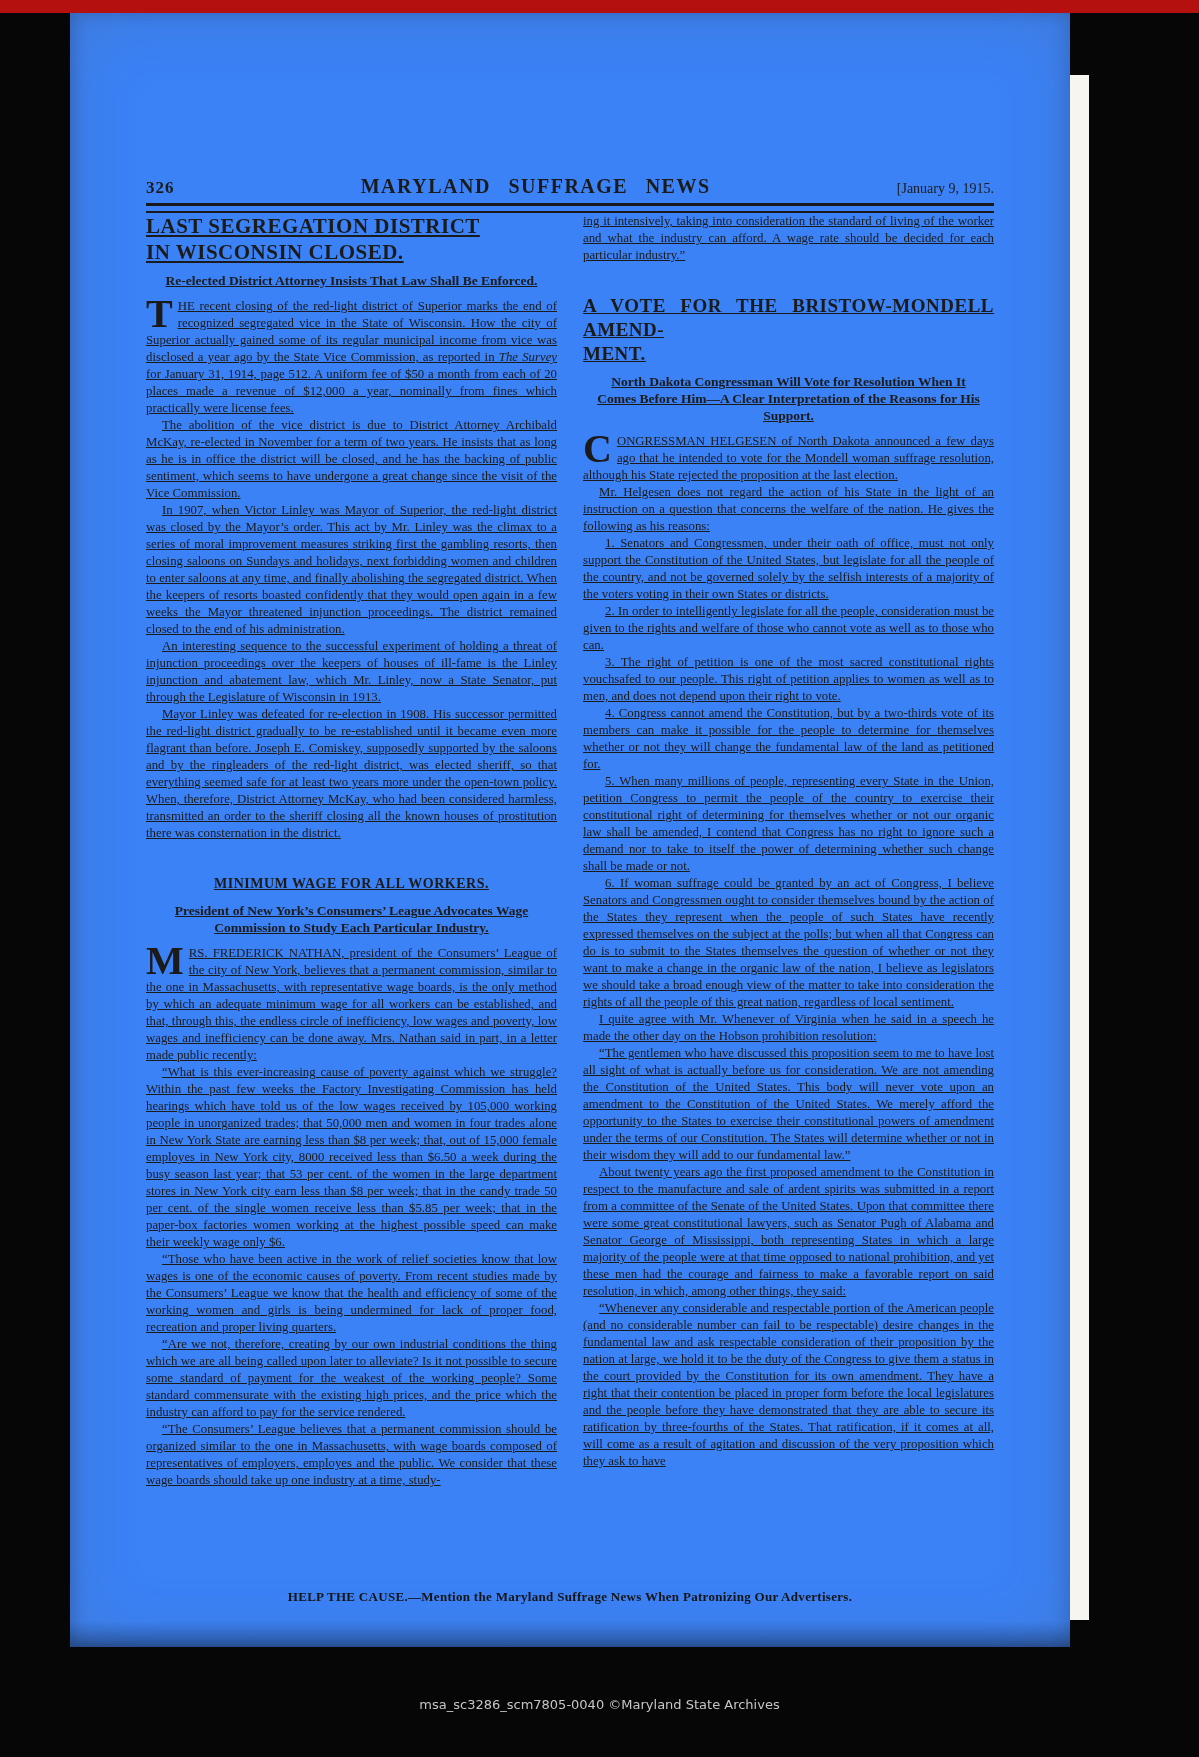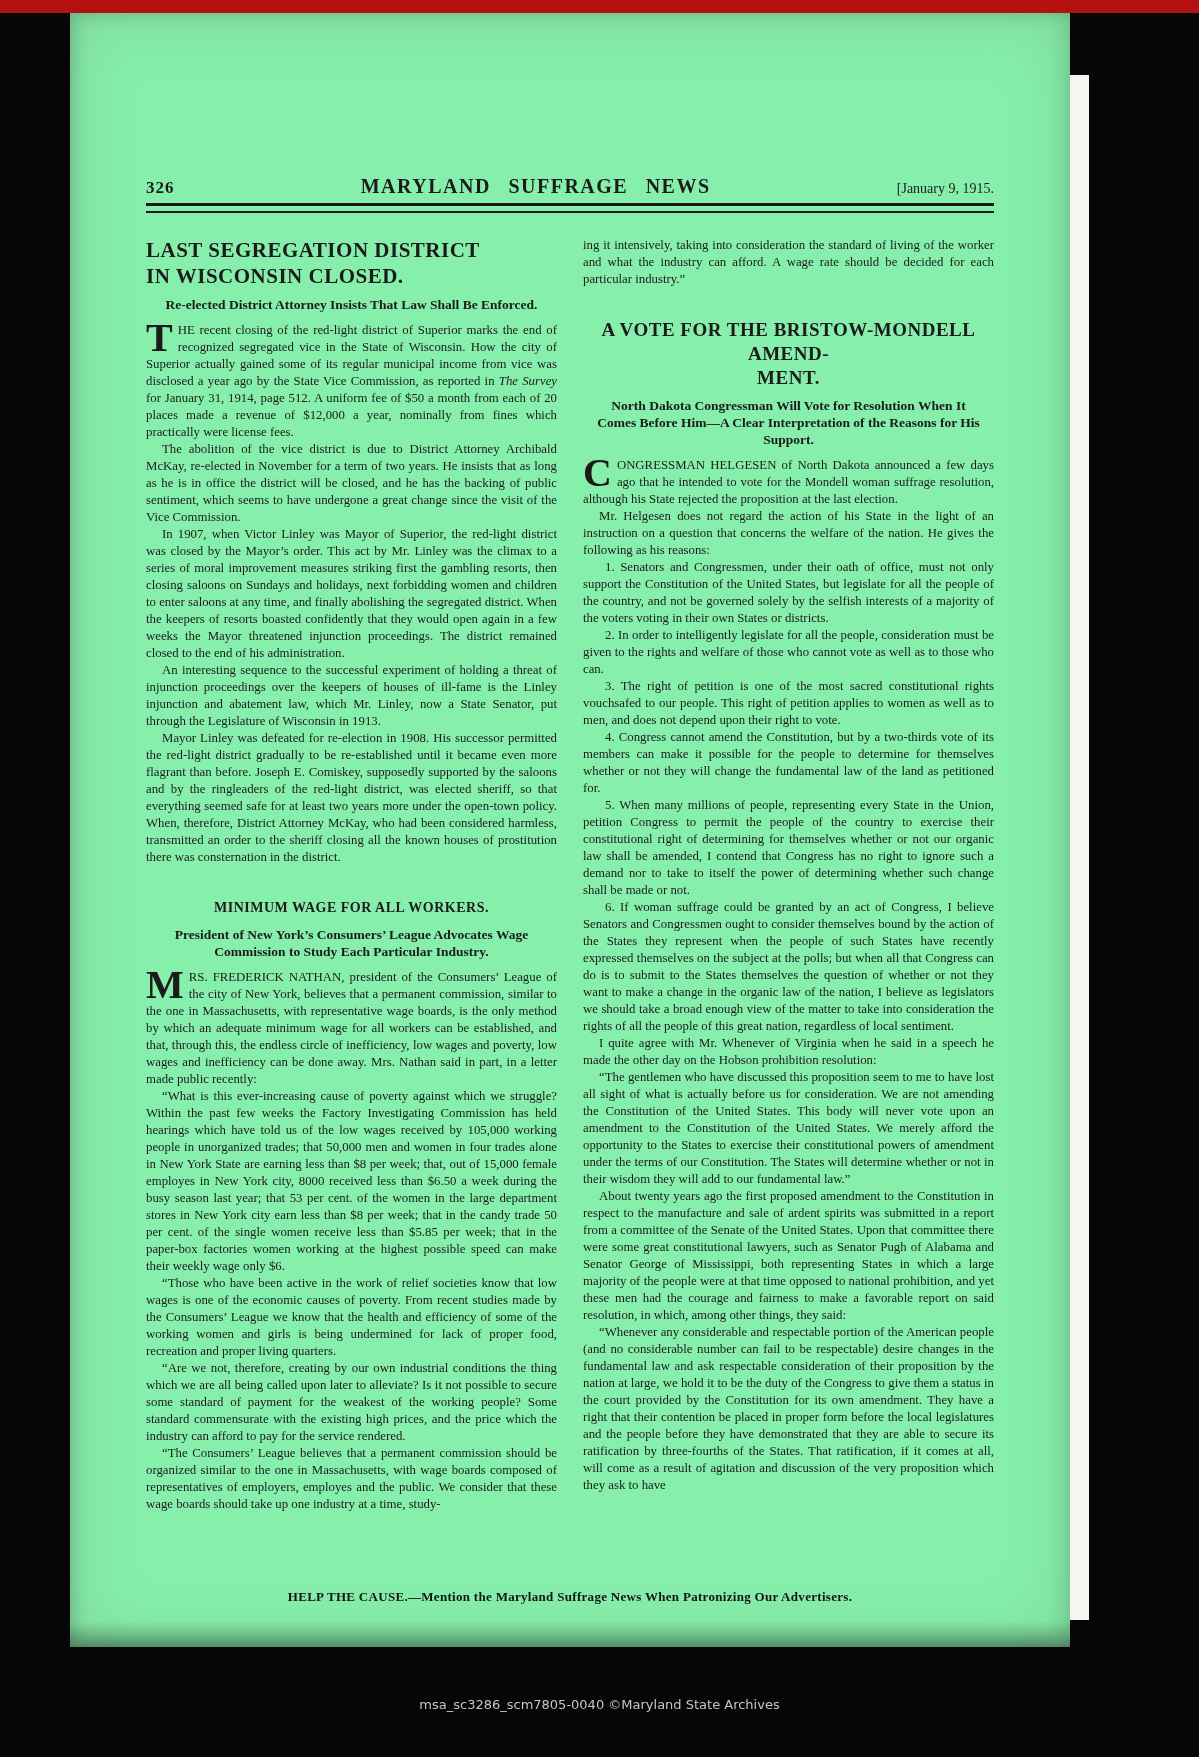"326" .sheet { background: #86efac -> #3b82f6 }
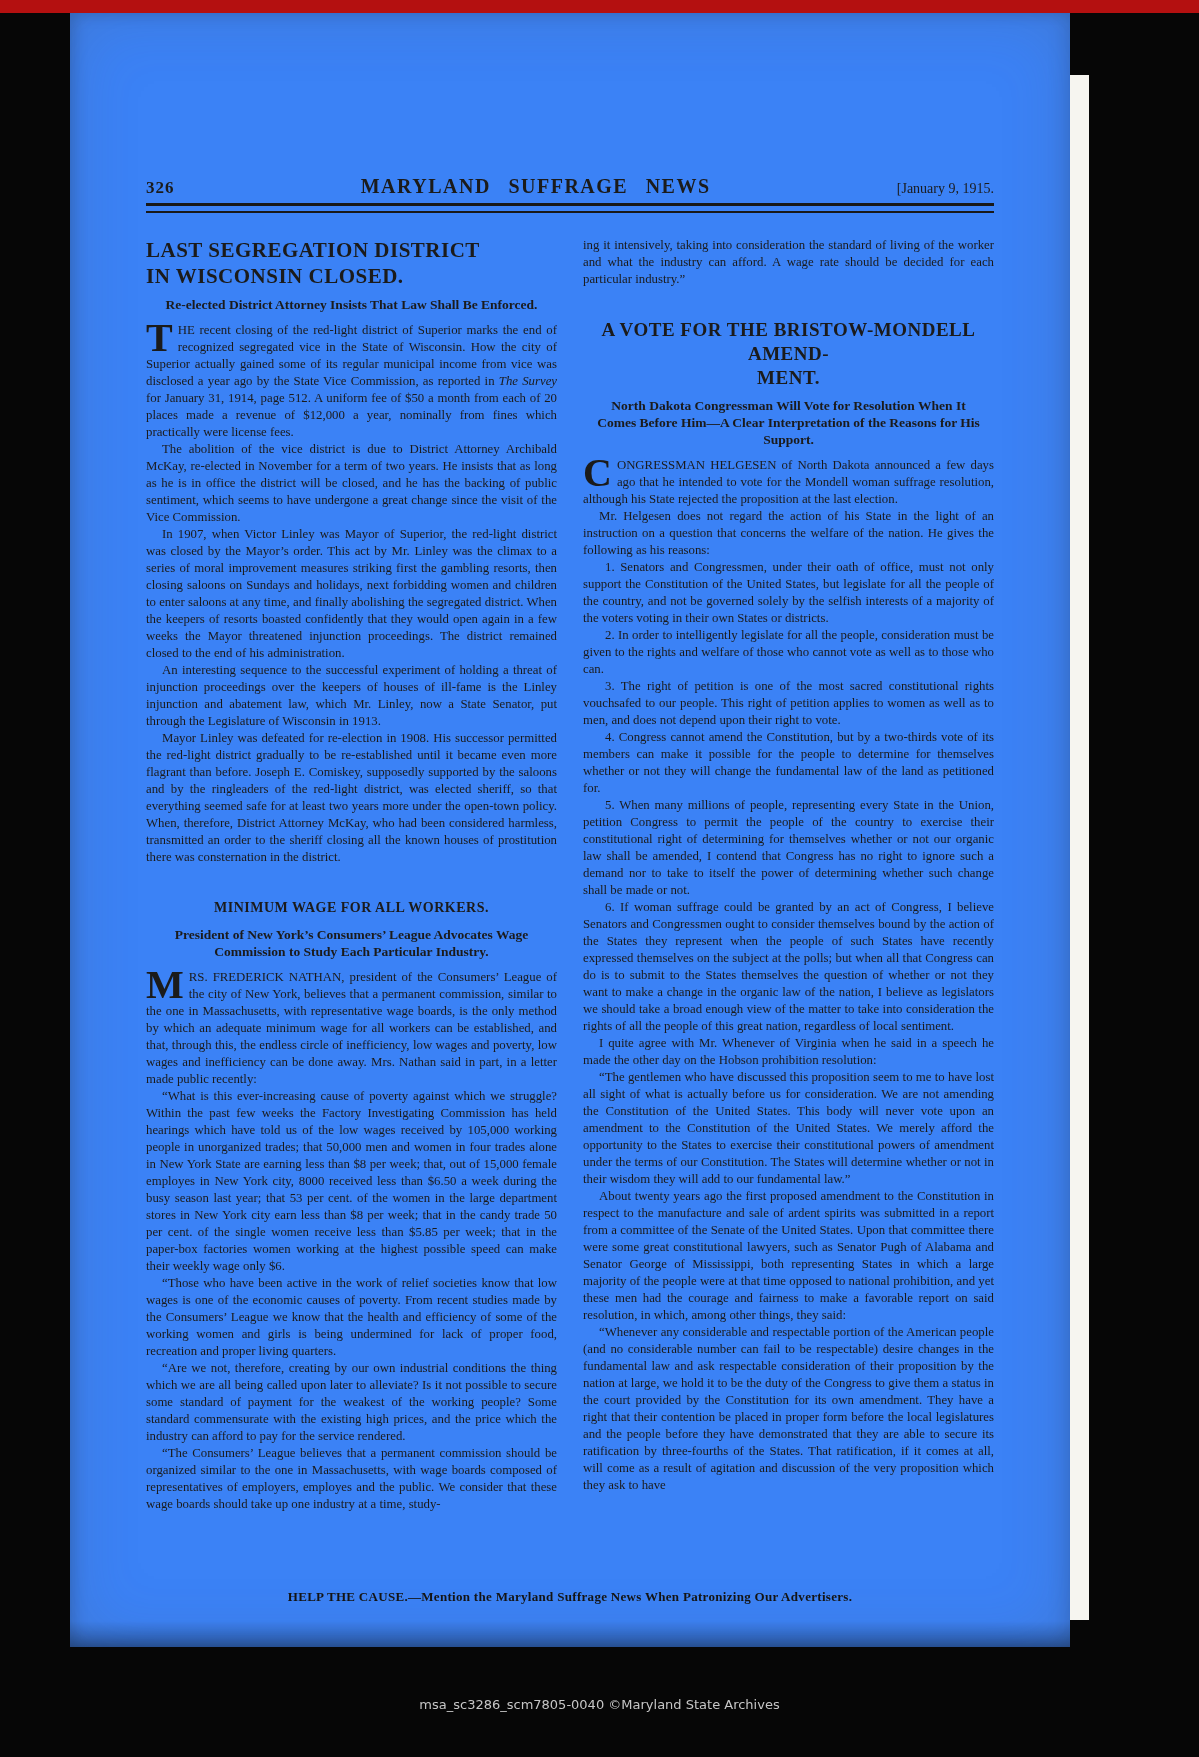"LAST SEGREGATION DISTRICT" .cols { margin-top: 24px -> none; text-decoration: none -> underline }
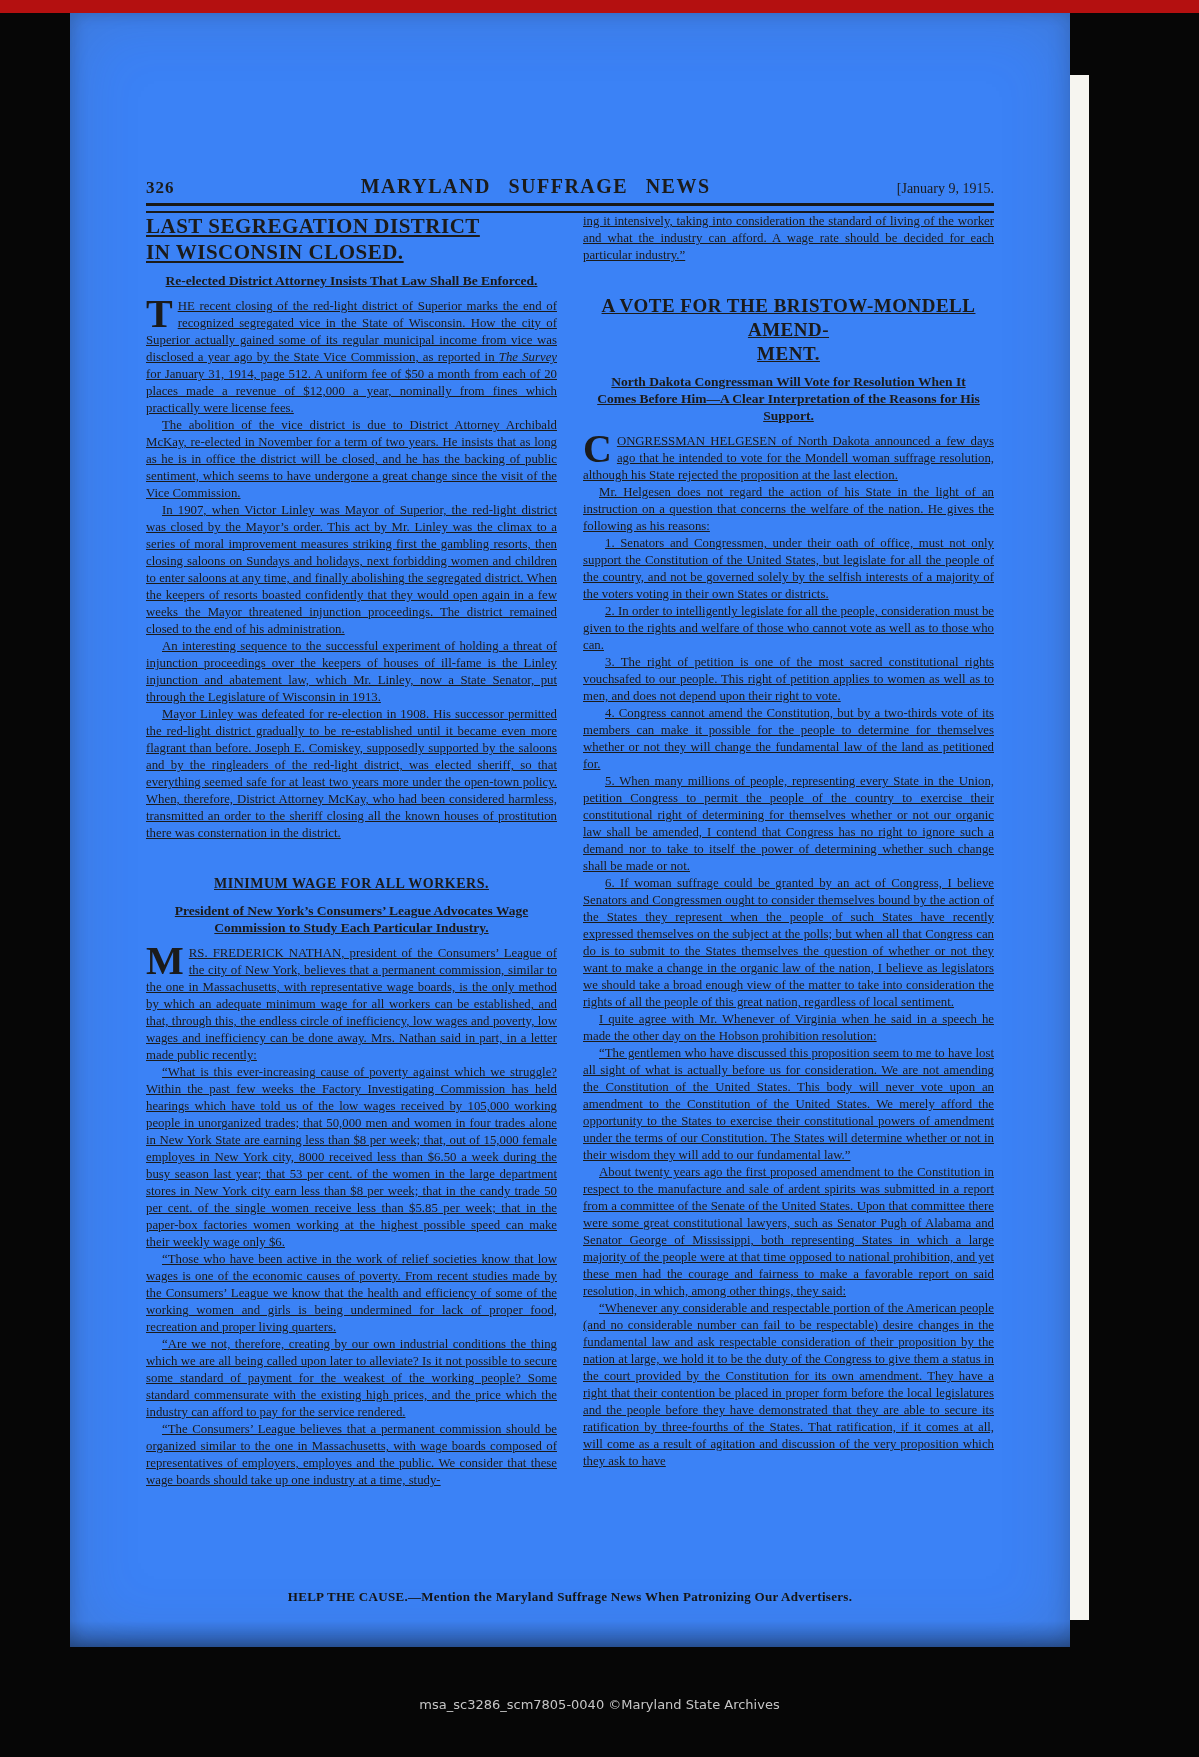"A VOTE FOR THE BRISTOW-MONDELL" .vhead { text-align: center -> none }
